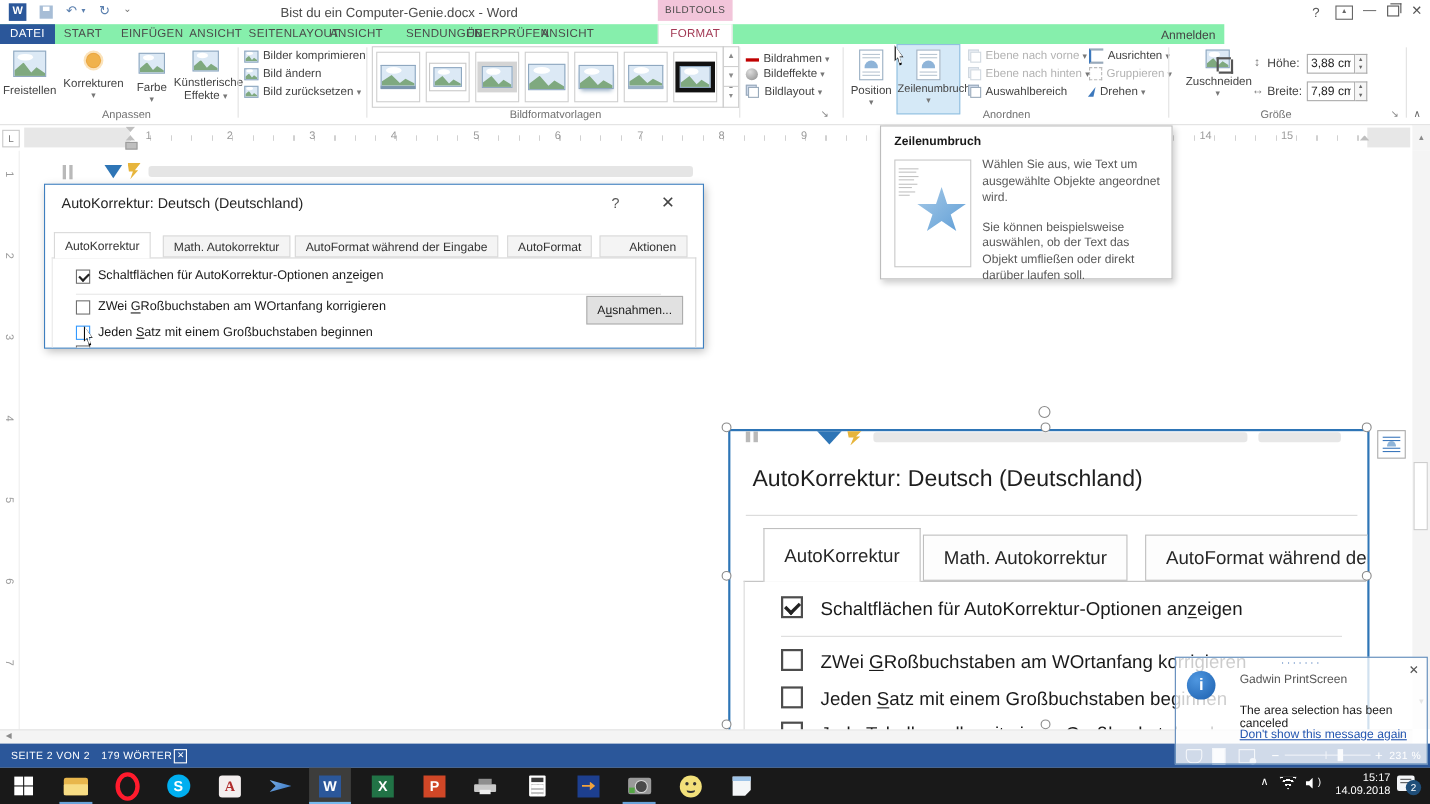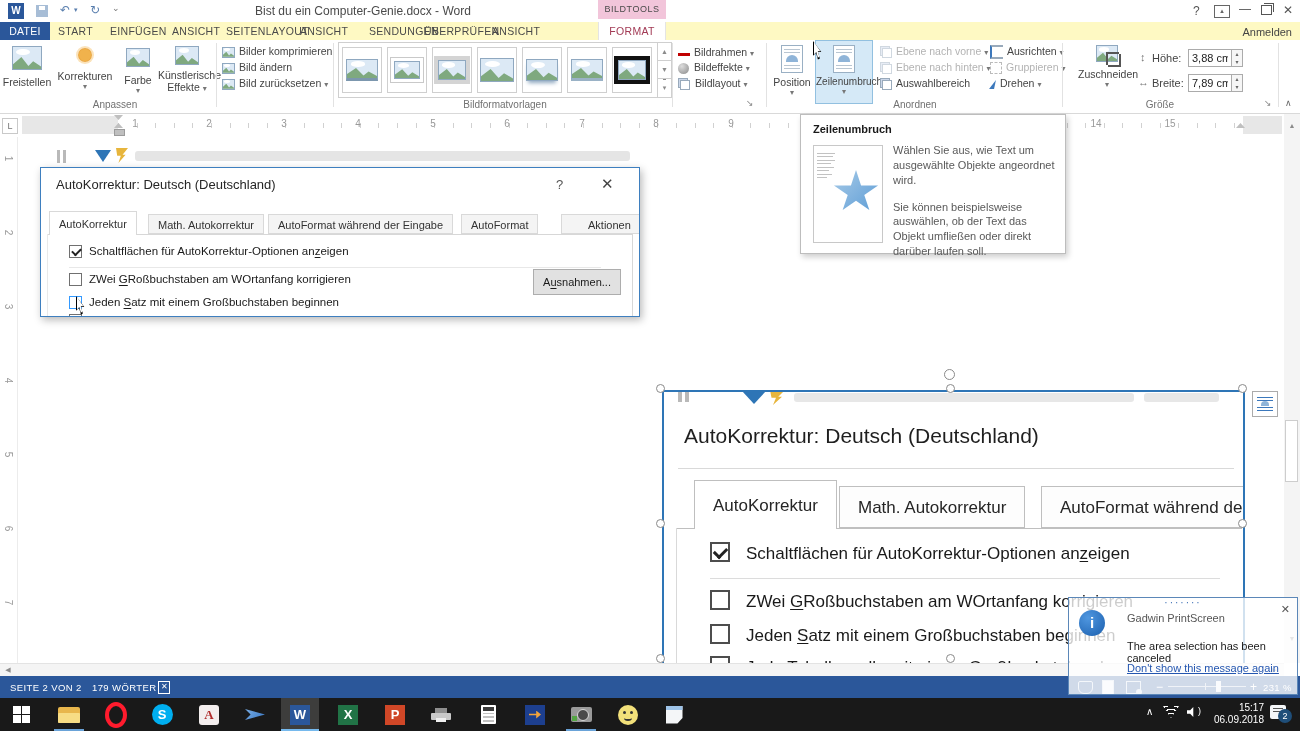"DATEI" #menubar { background: #fef9c3 -> #86efac; width: 1300px -> 1113px }
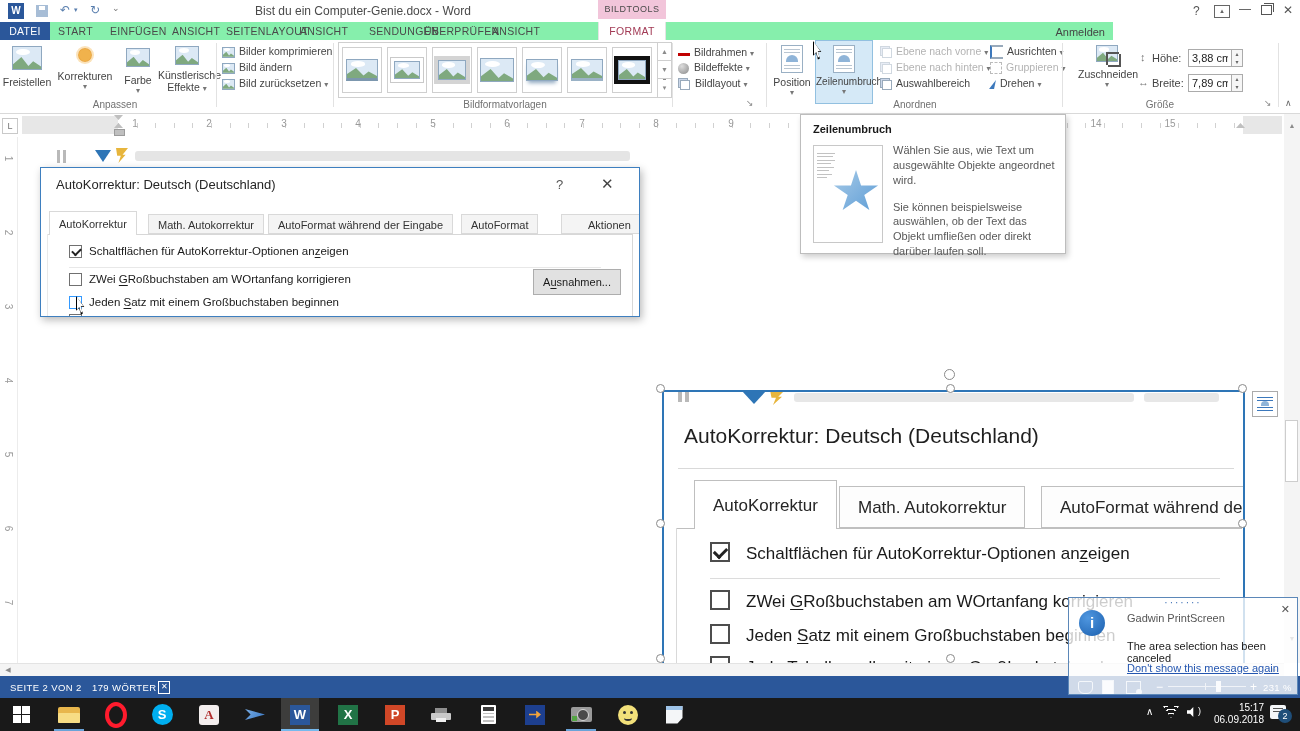"Aktionen" div.tabS { left: 520px -> 504px }
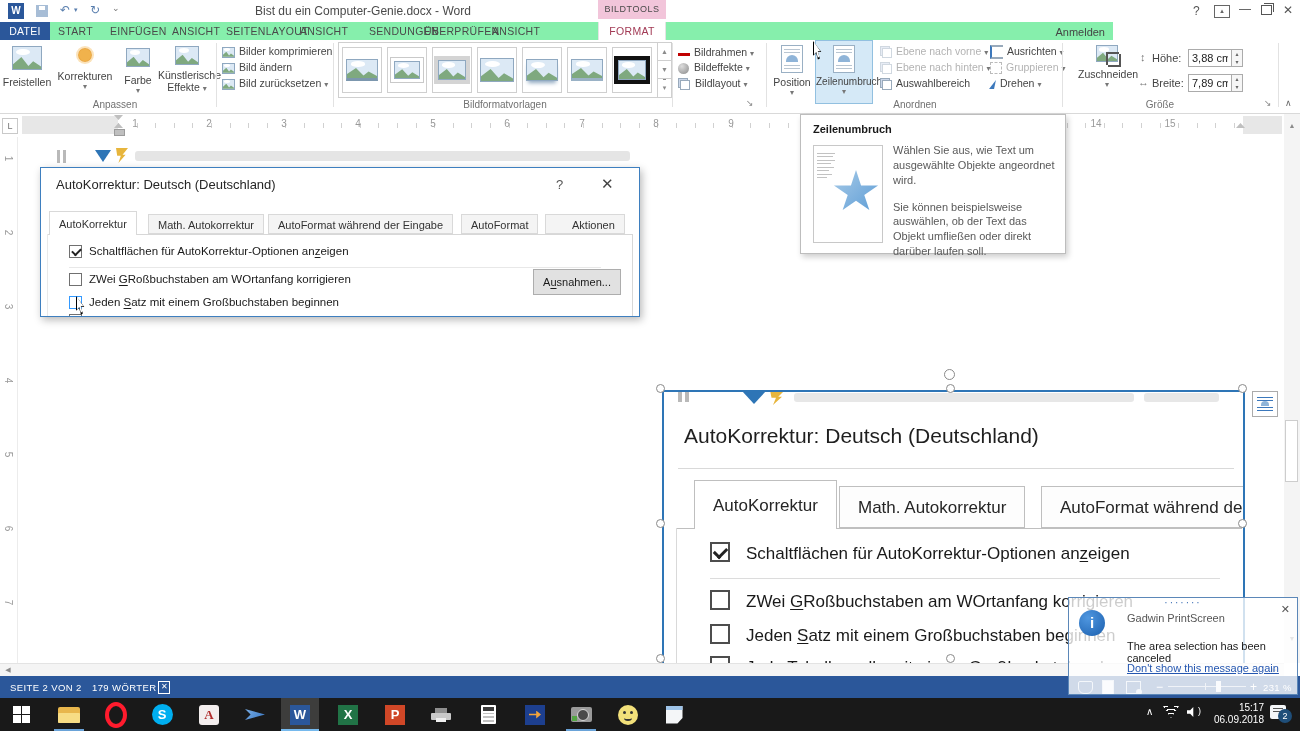"06.09.2018" div { text: 06.09.2018 -> 14.09.2018 }
